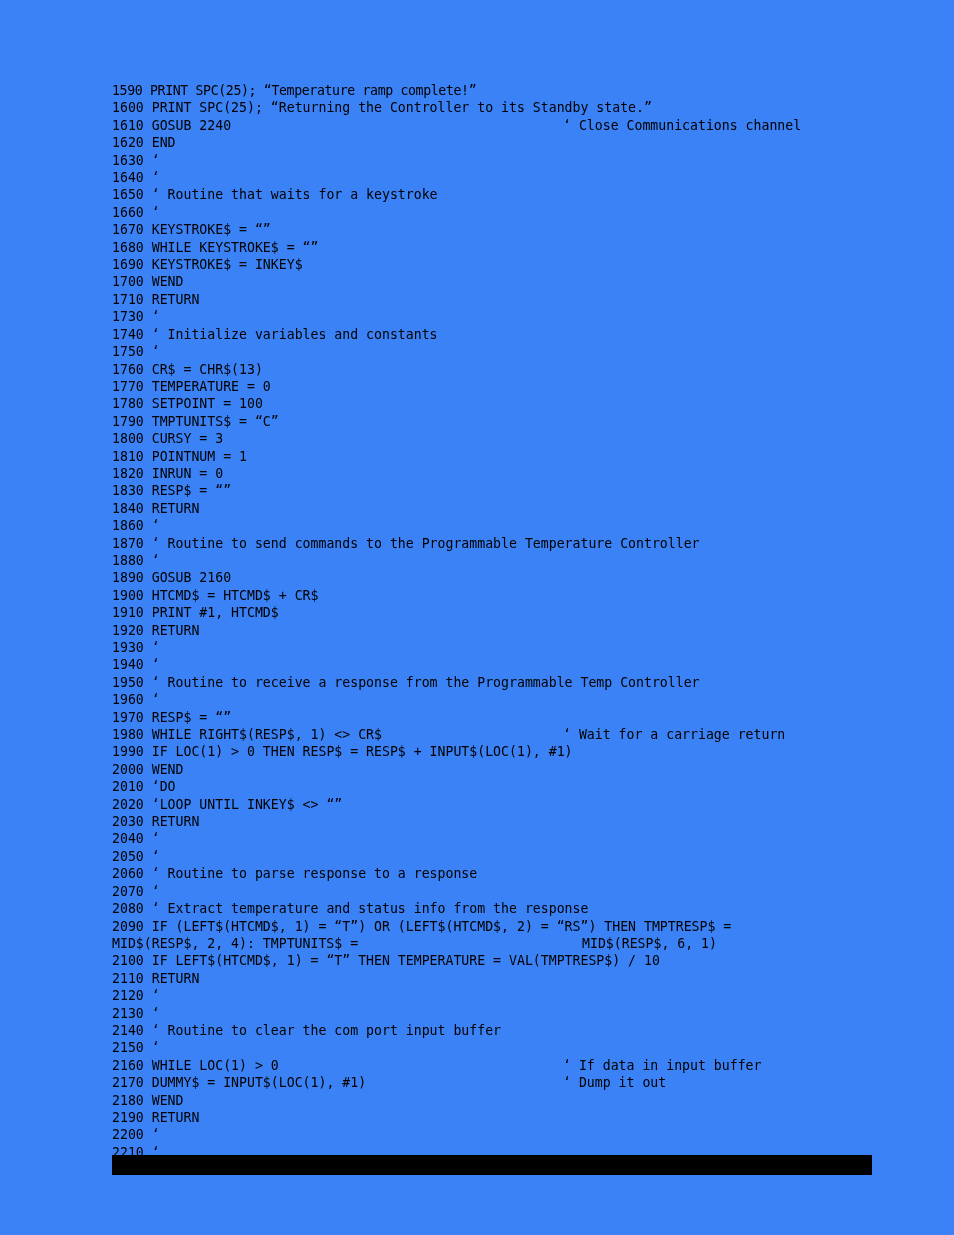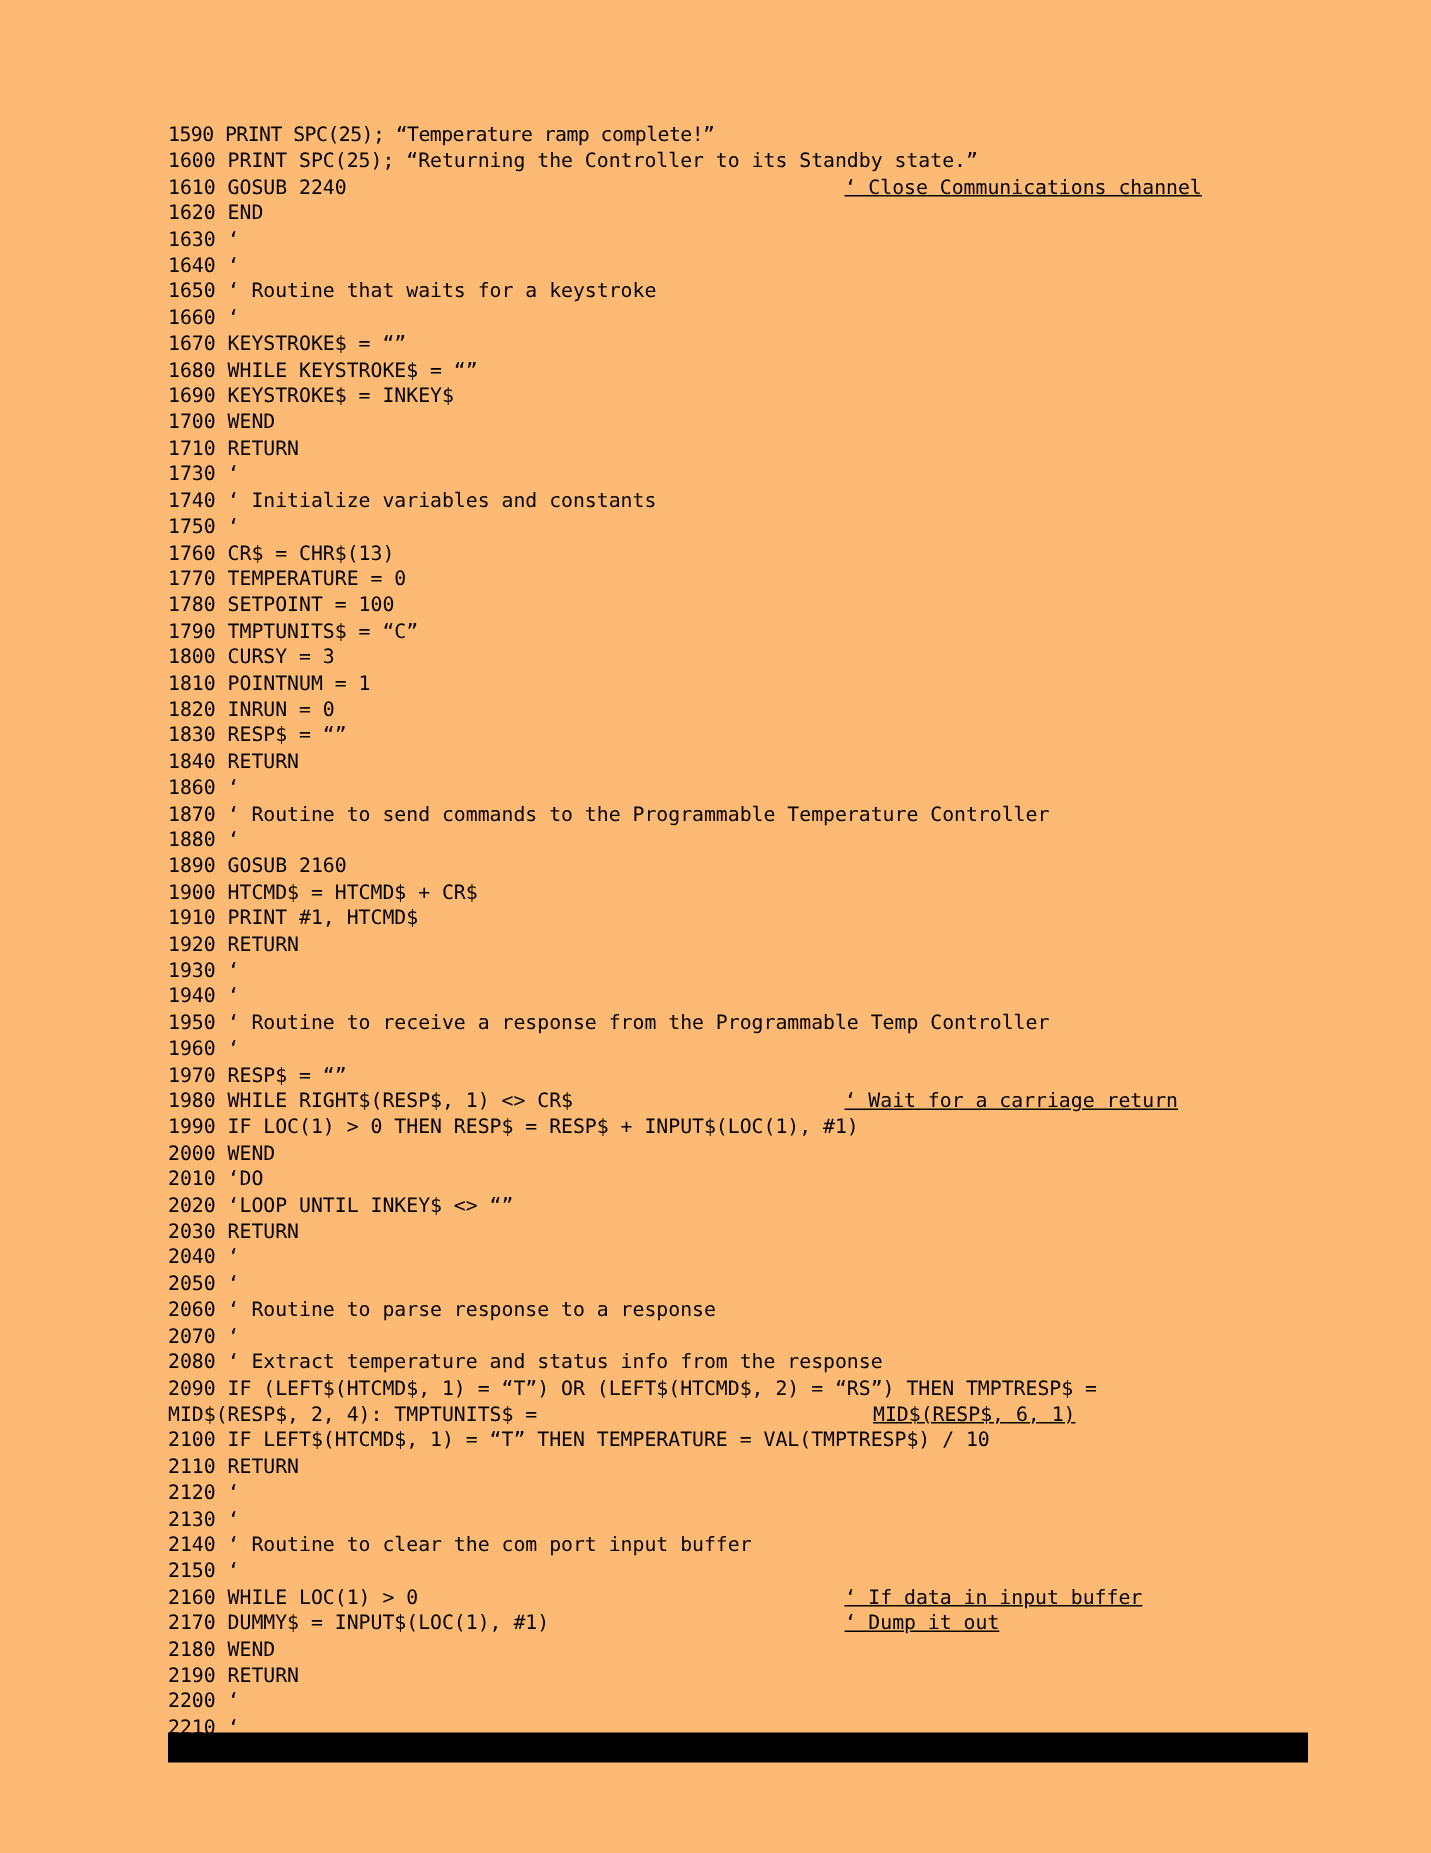"1590 PRINT SPC(25); “Temperature ramp" #page { background: #fdba74 -> #3b82f6 }
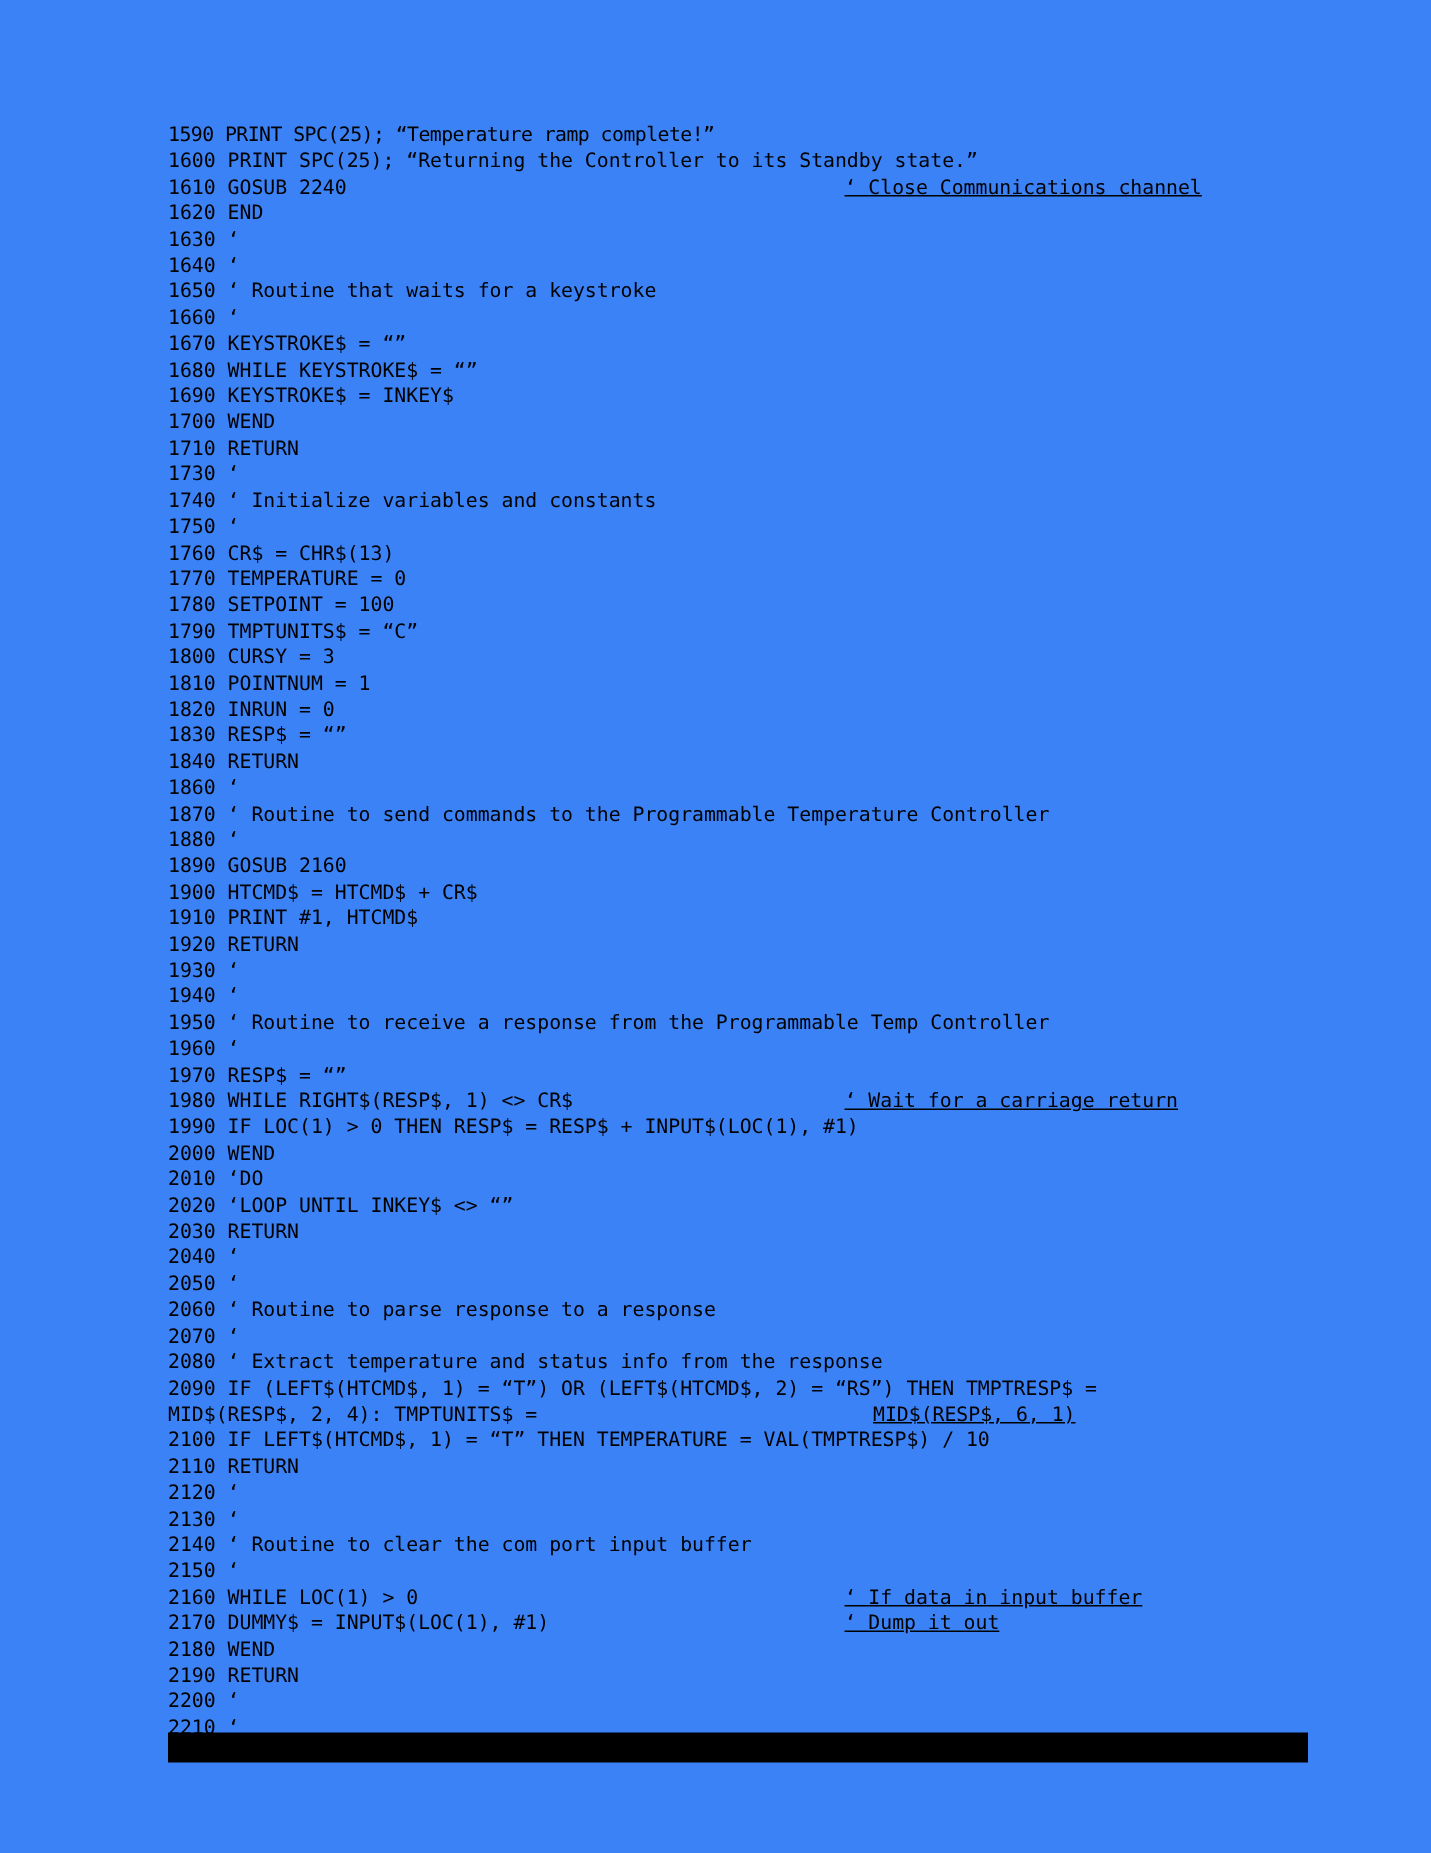"‘ Close Communications channel" .code-line .trail { text-decoration: underline -> none }
